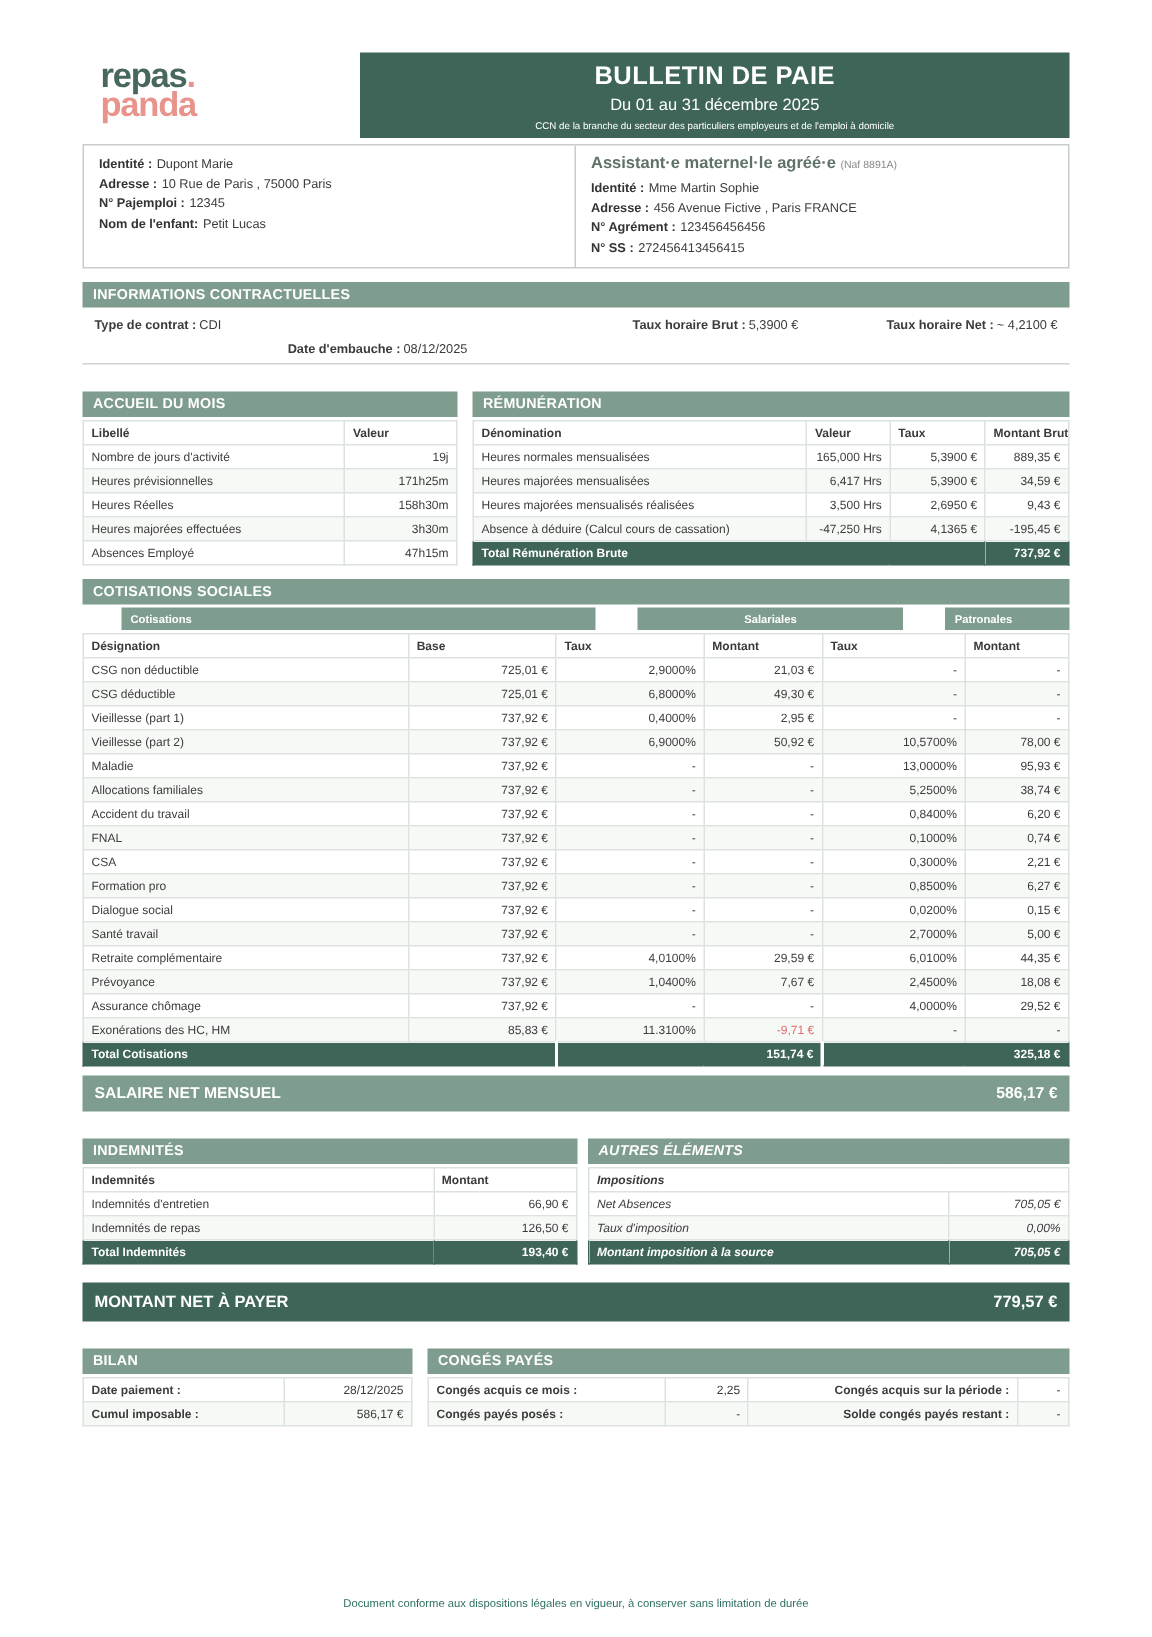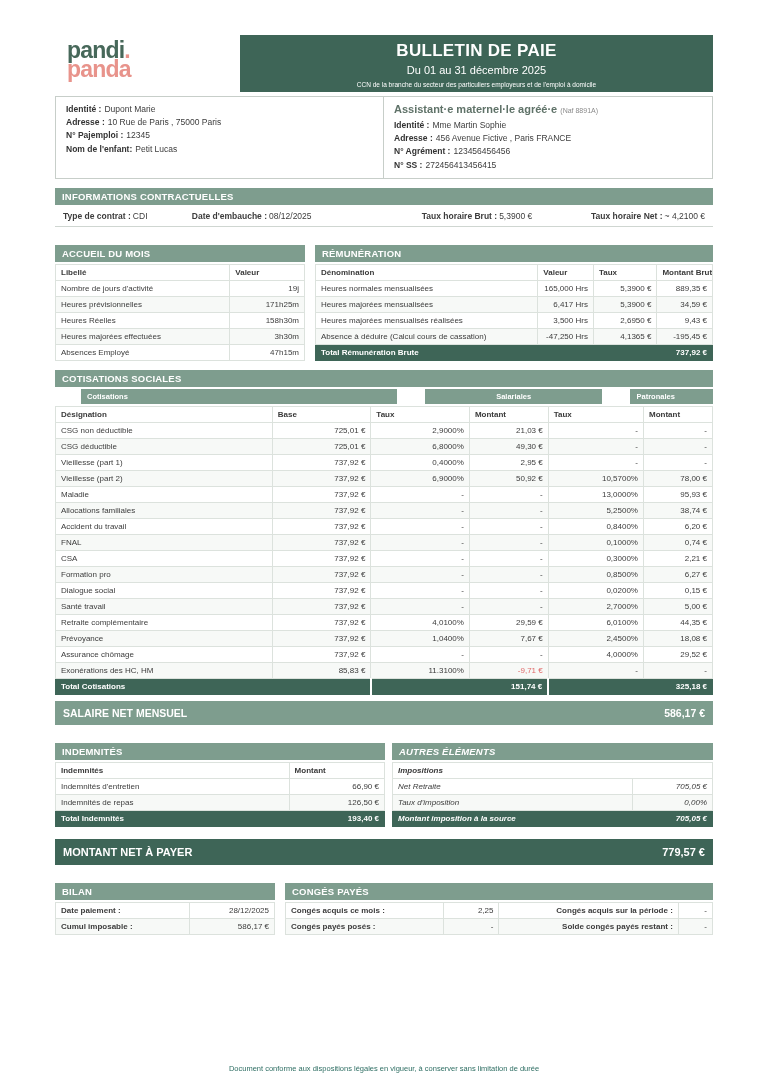"pandi" span.w1 { text: pandi -> repas }
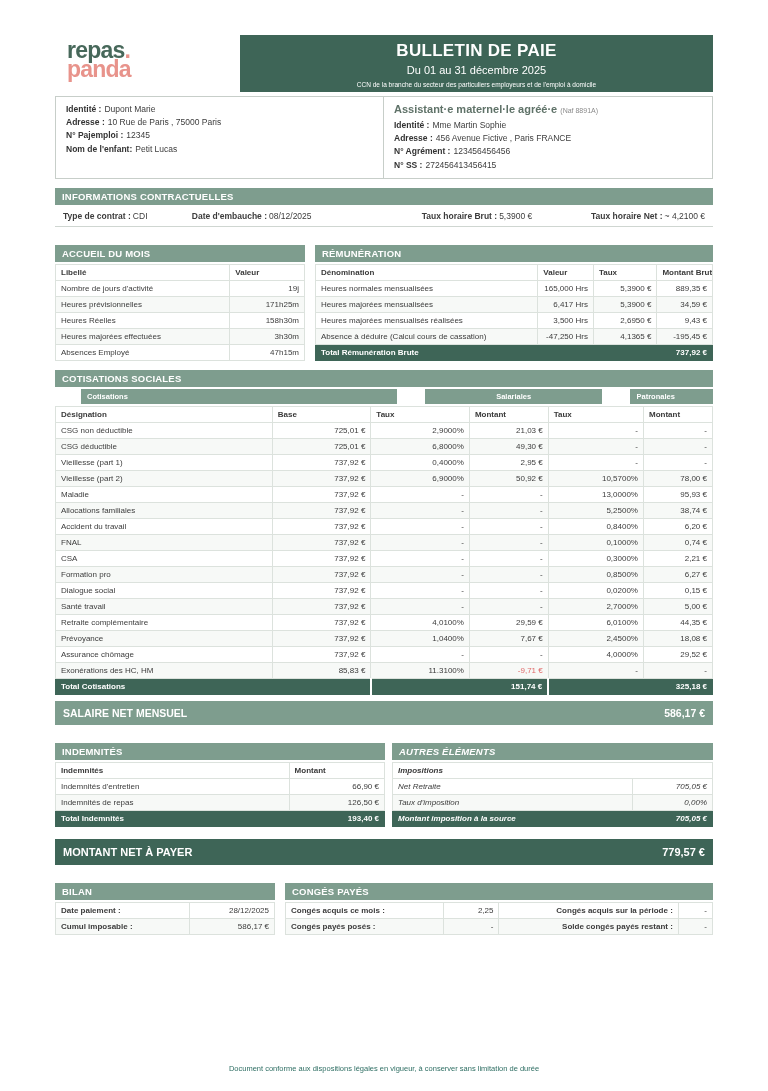"Date d'embauche : 08/12/2025" .inforow .i2 { margin-top: none -> 16px }
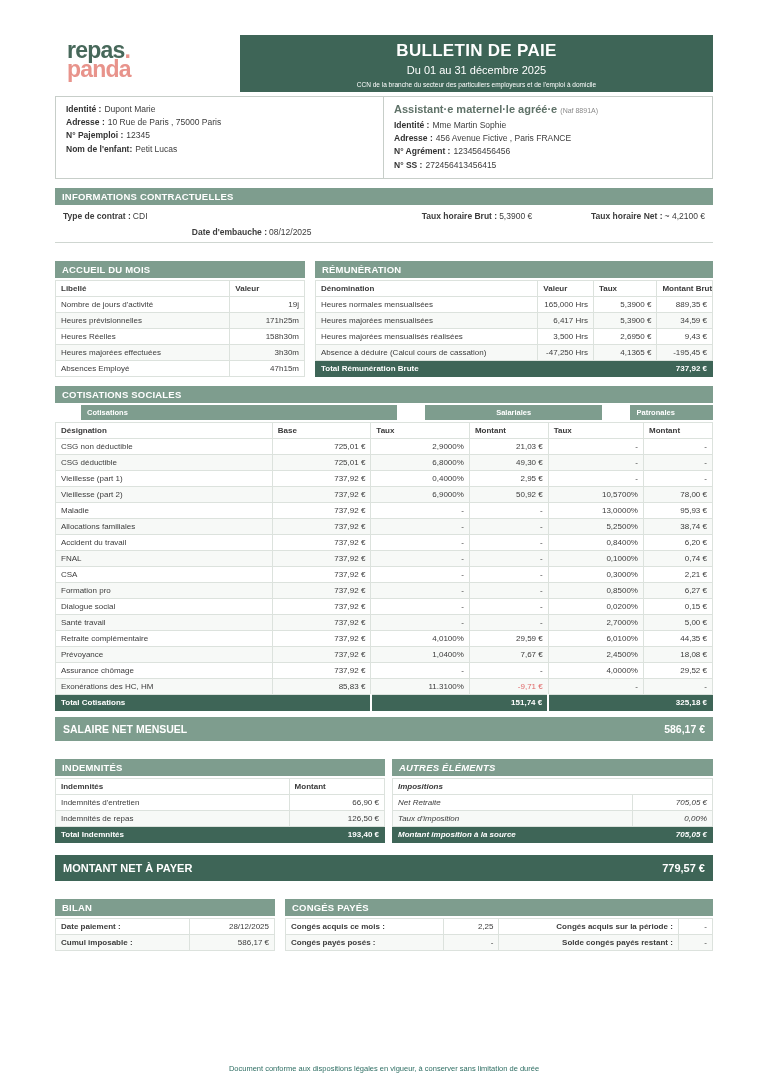"Net Retraite" td { text: Retraite -> Absences }
